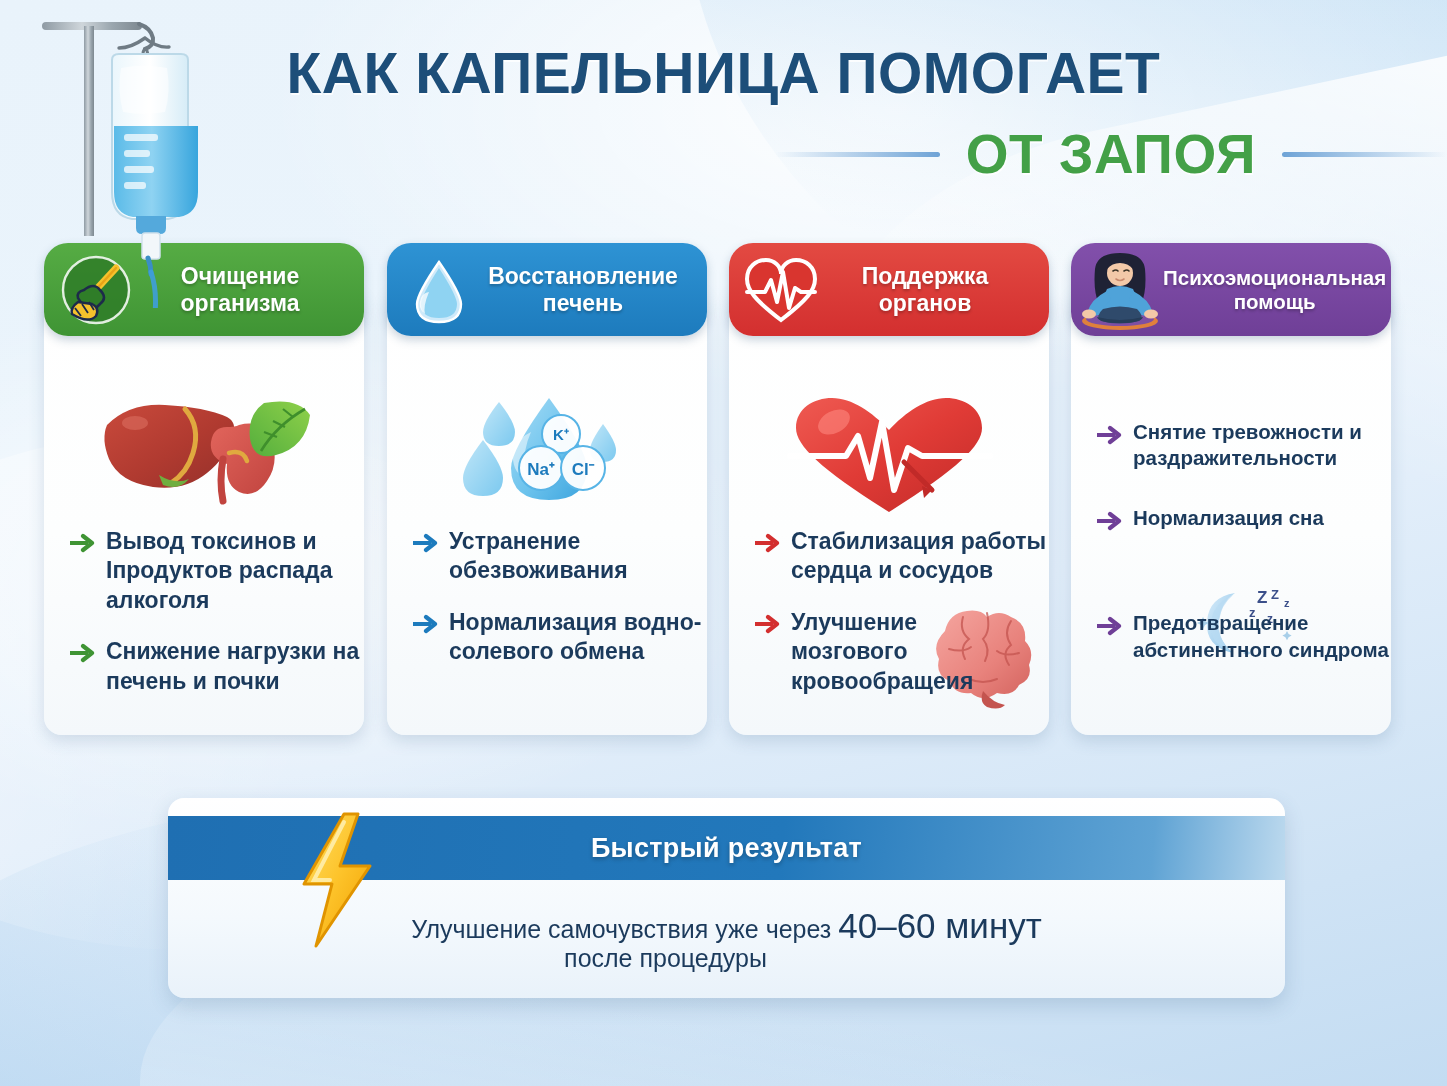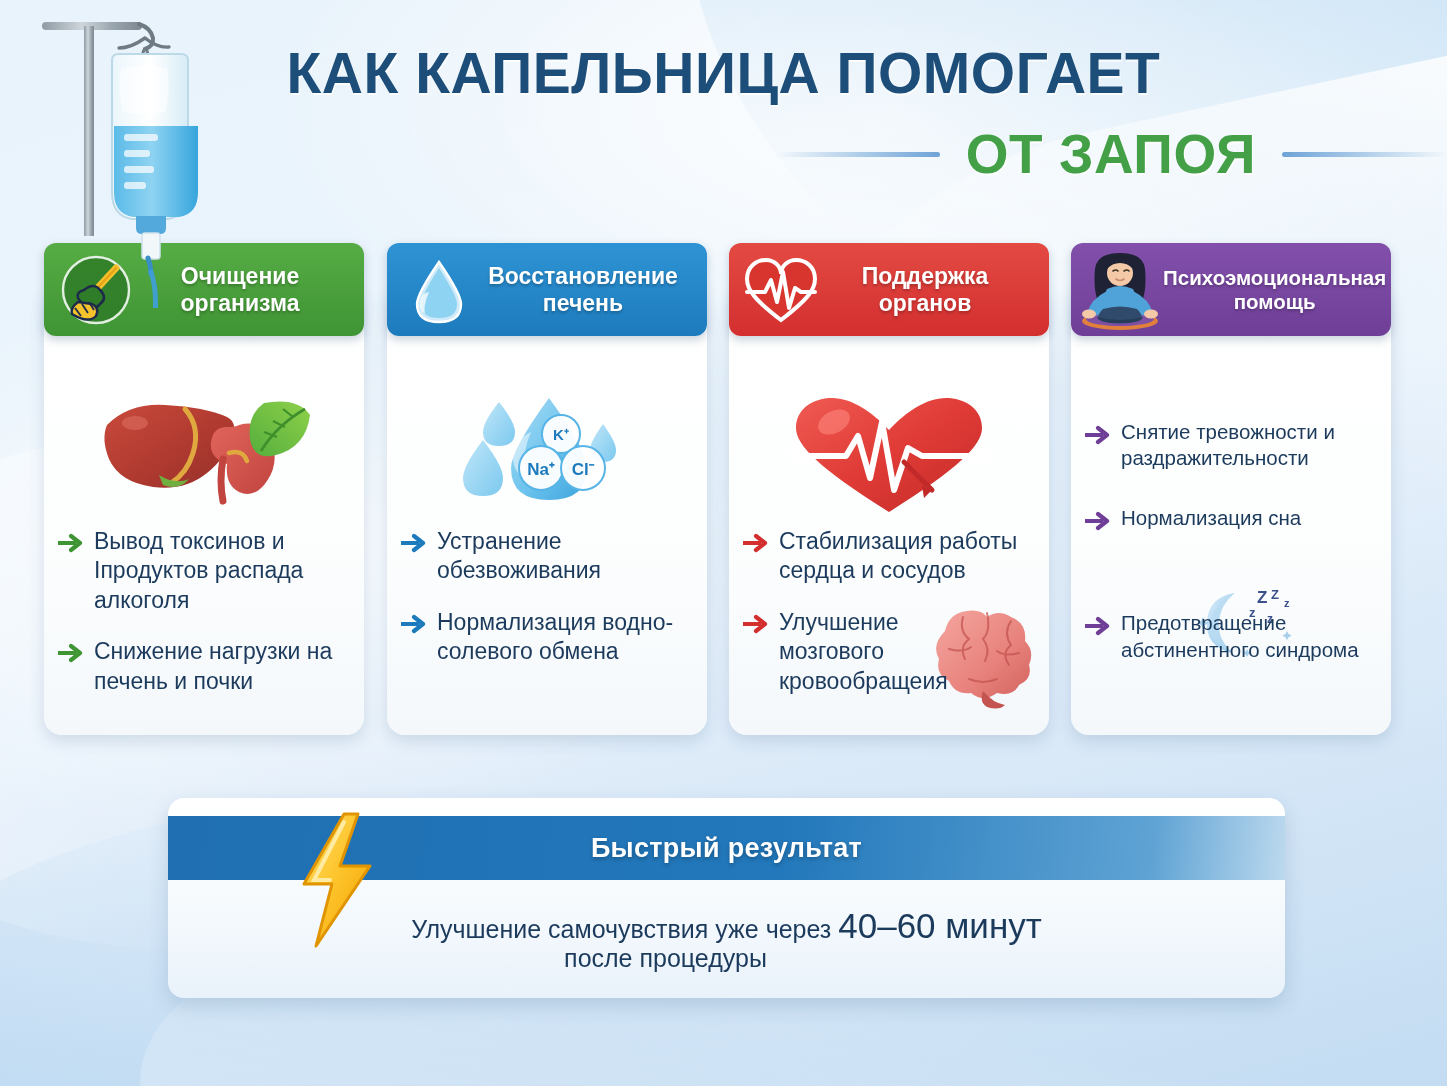"Очищение" .card-head { border-radius: 12px -> 24px }
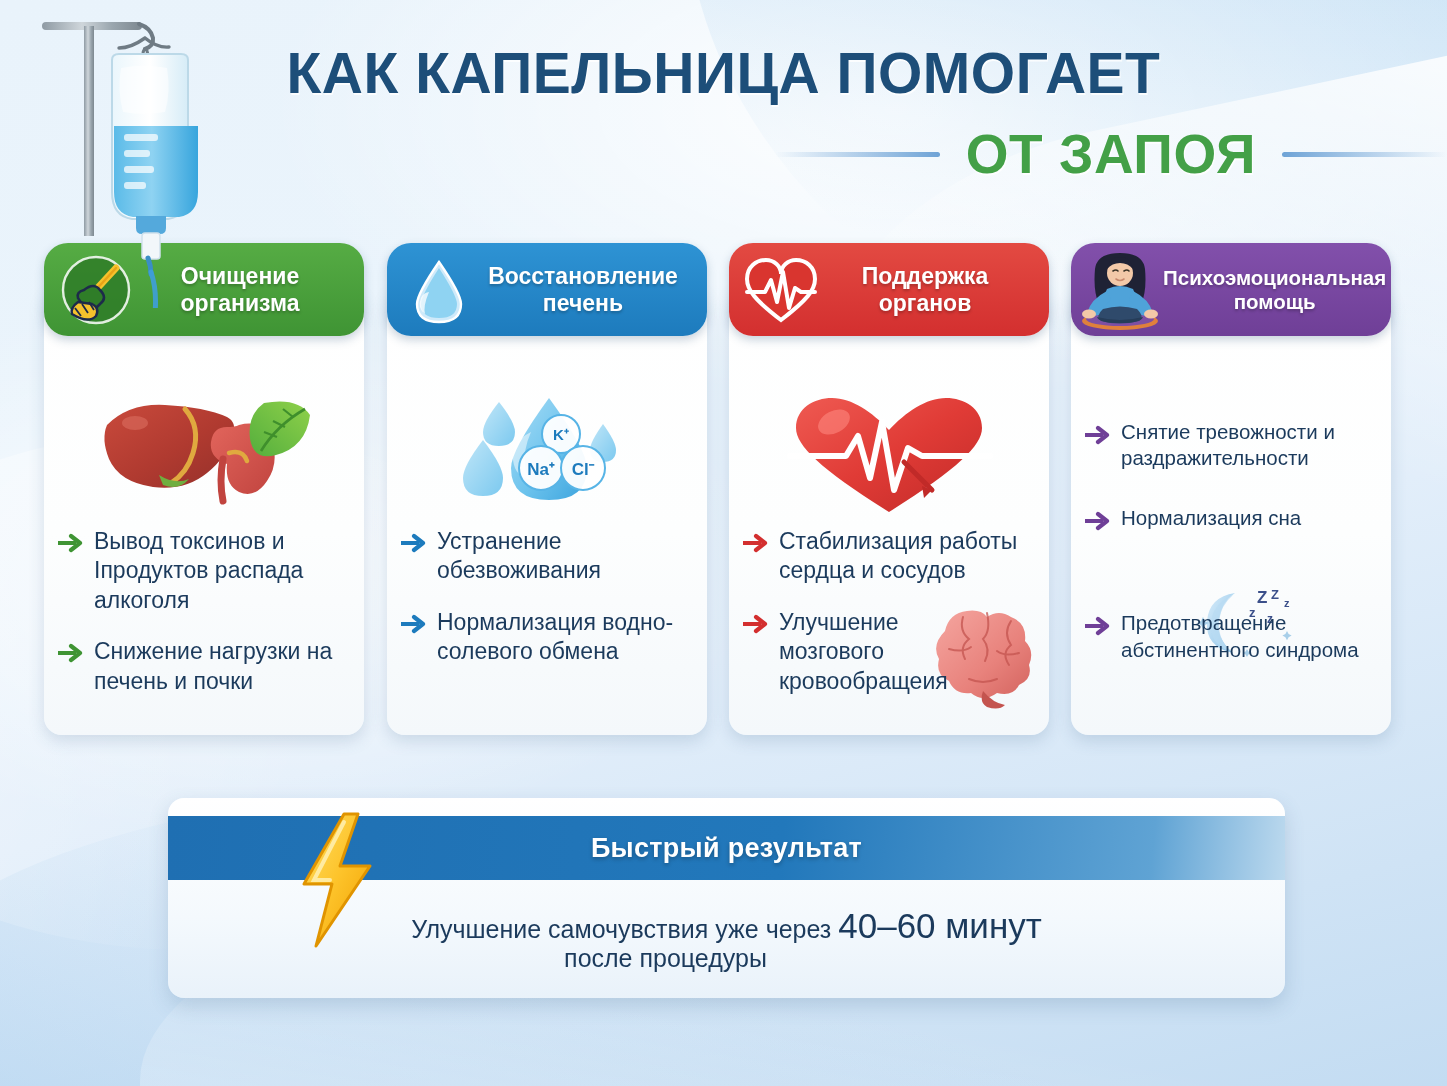"Снятие тревожности и раздражительности" .bullets { font-weight: none -> bold; left: 14px -> 26px }
